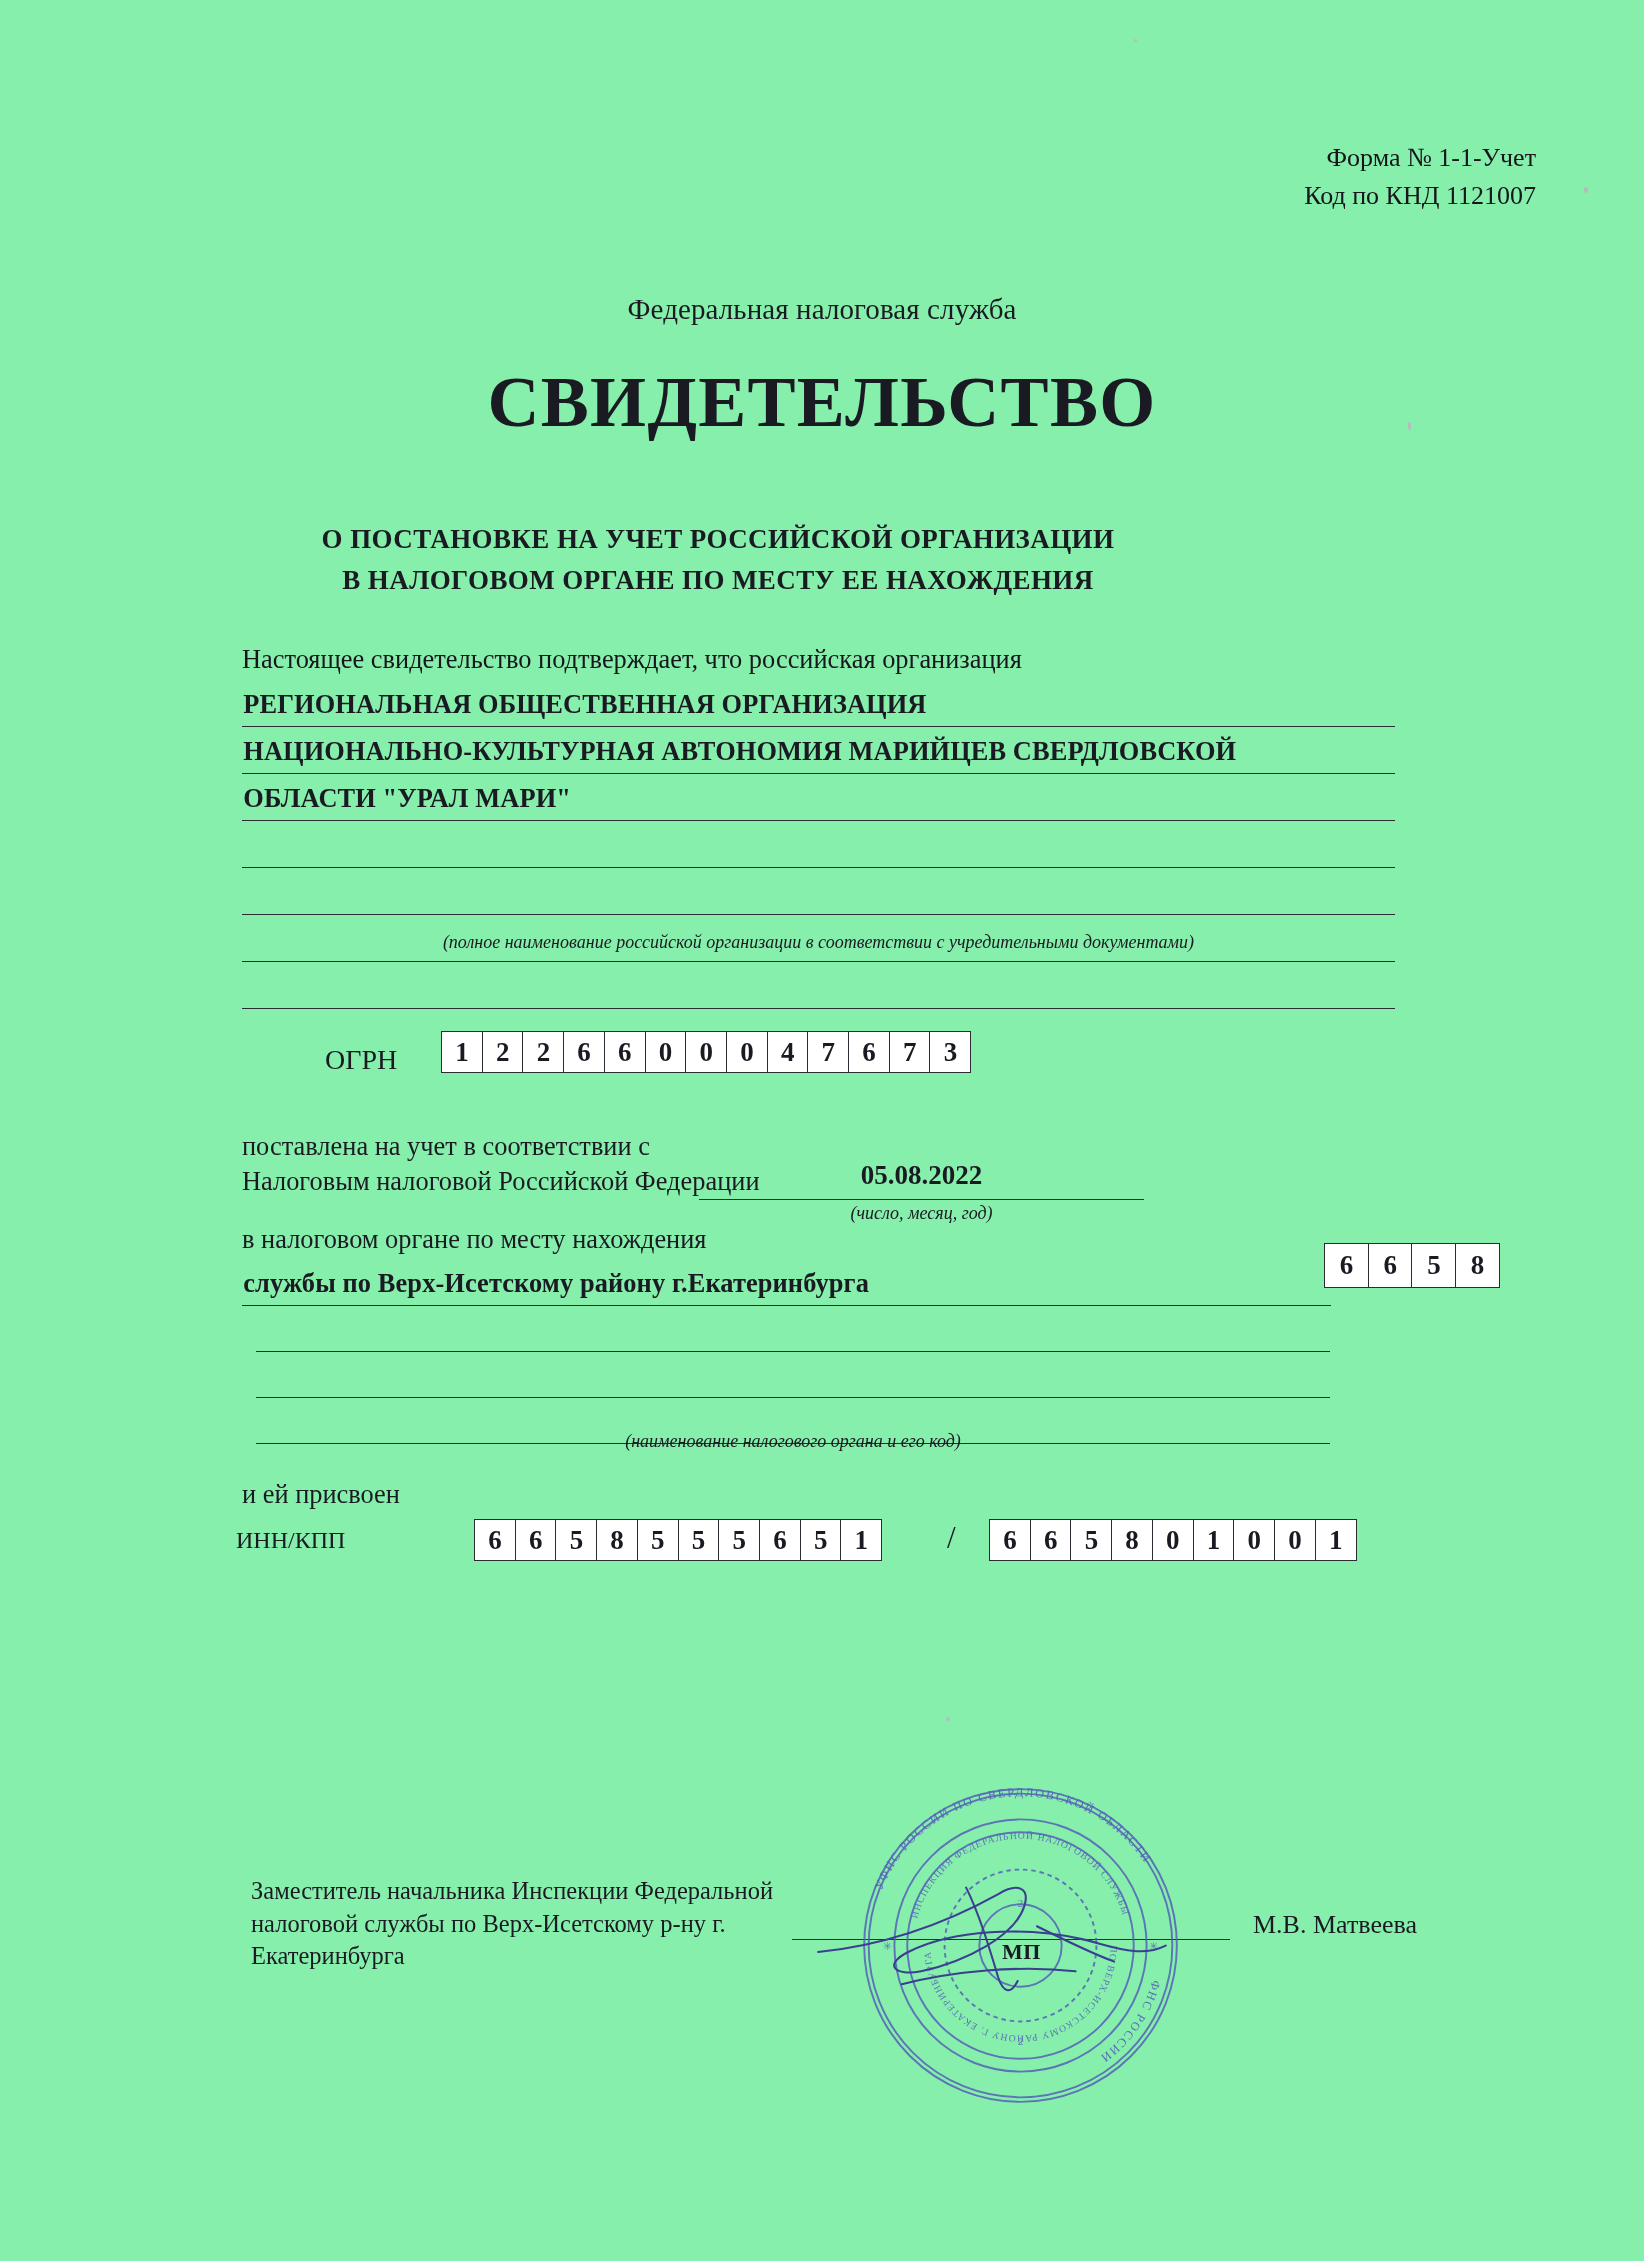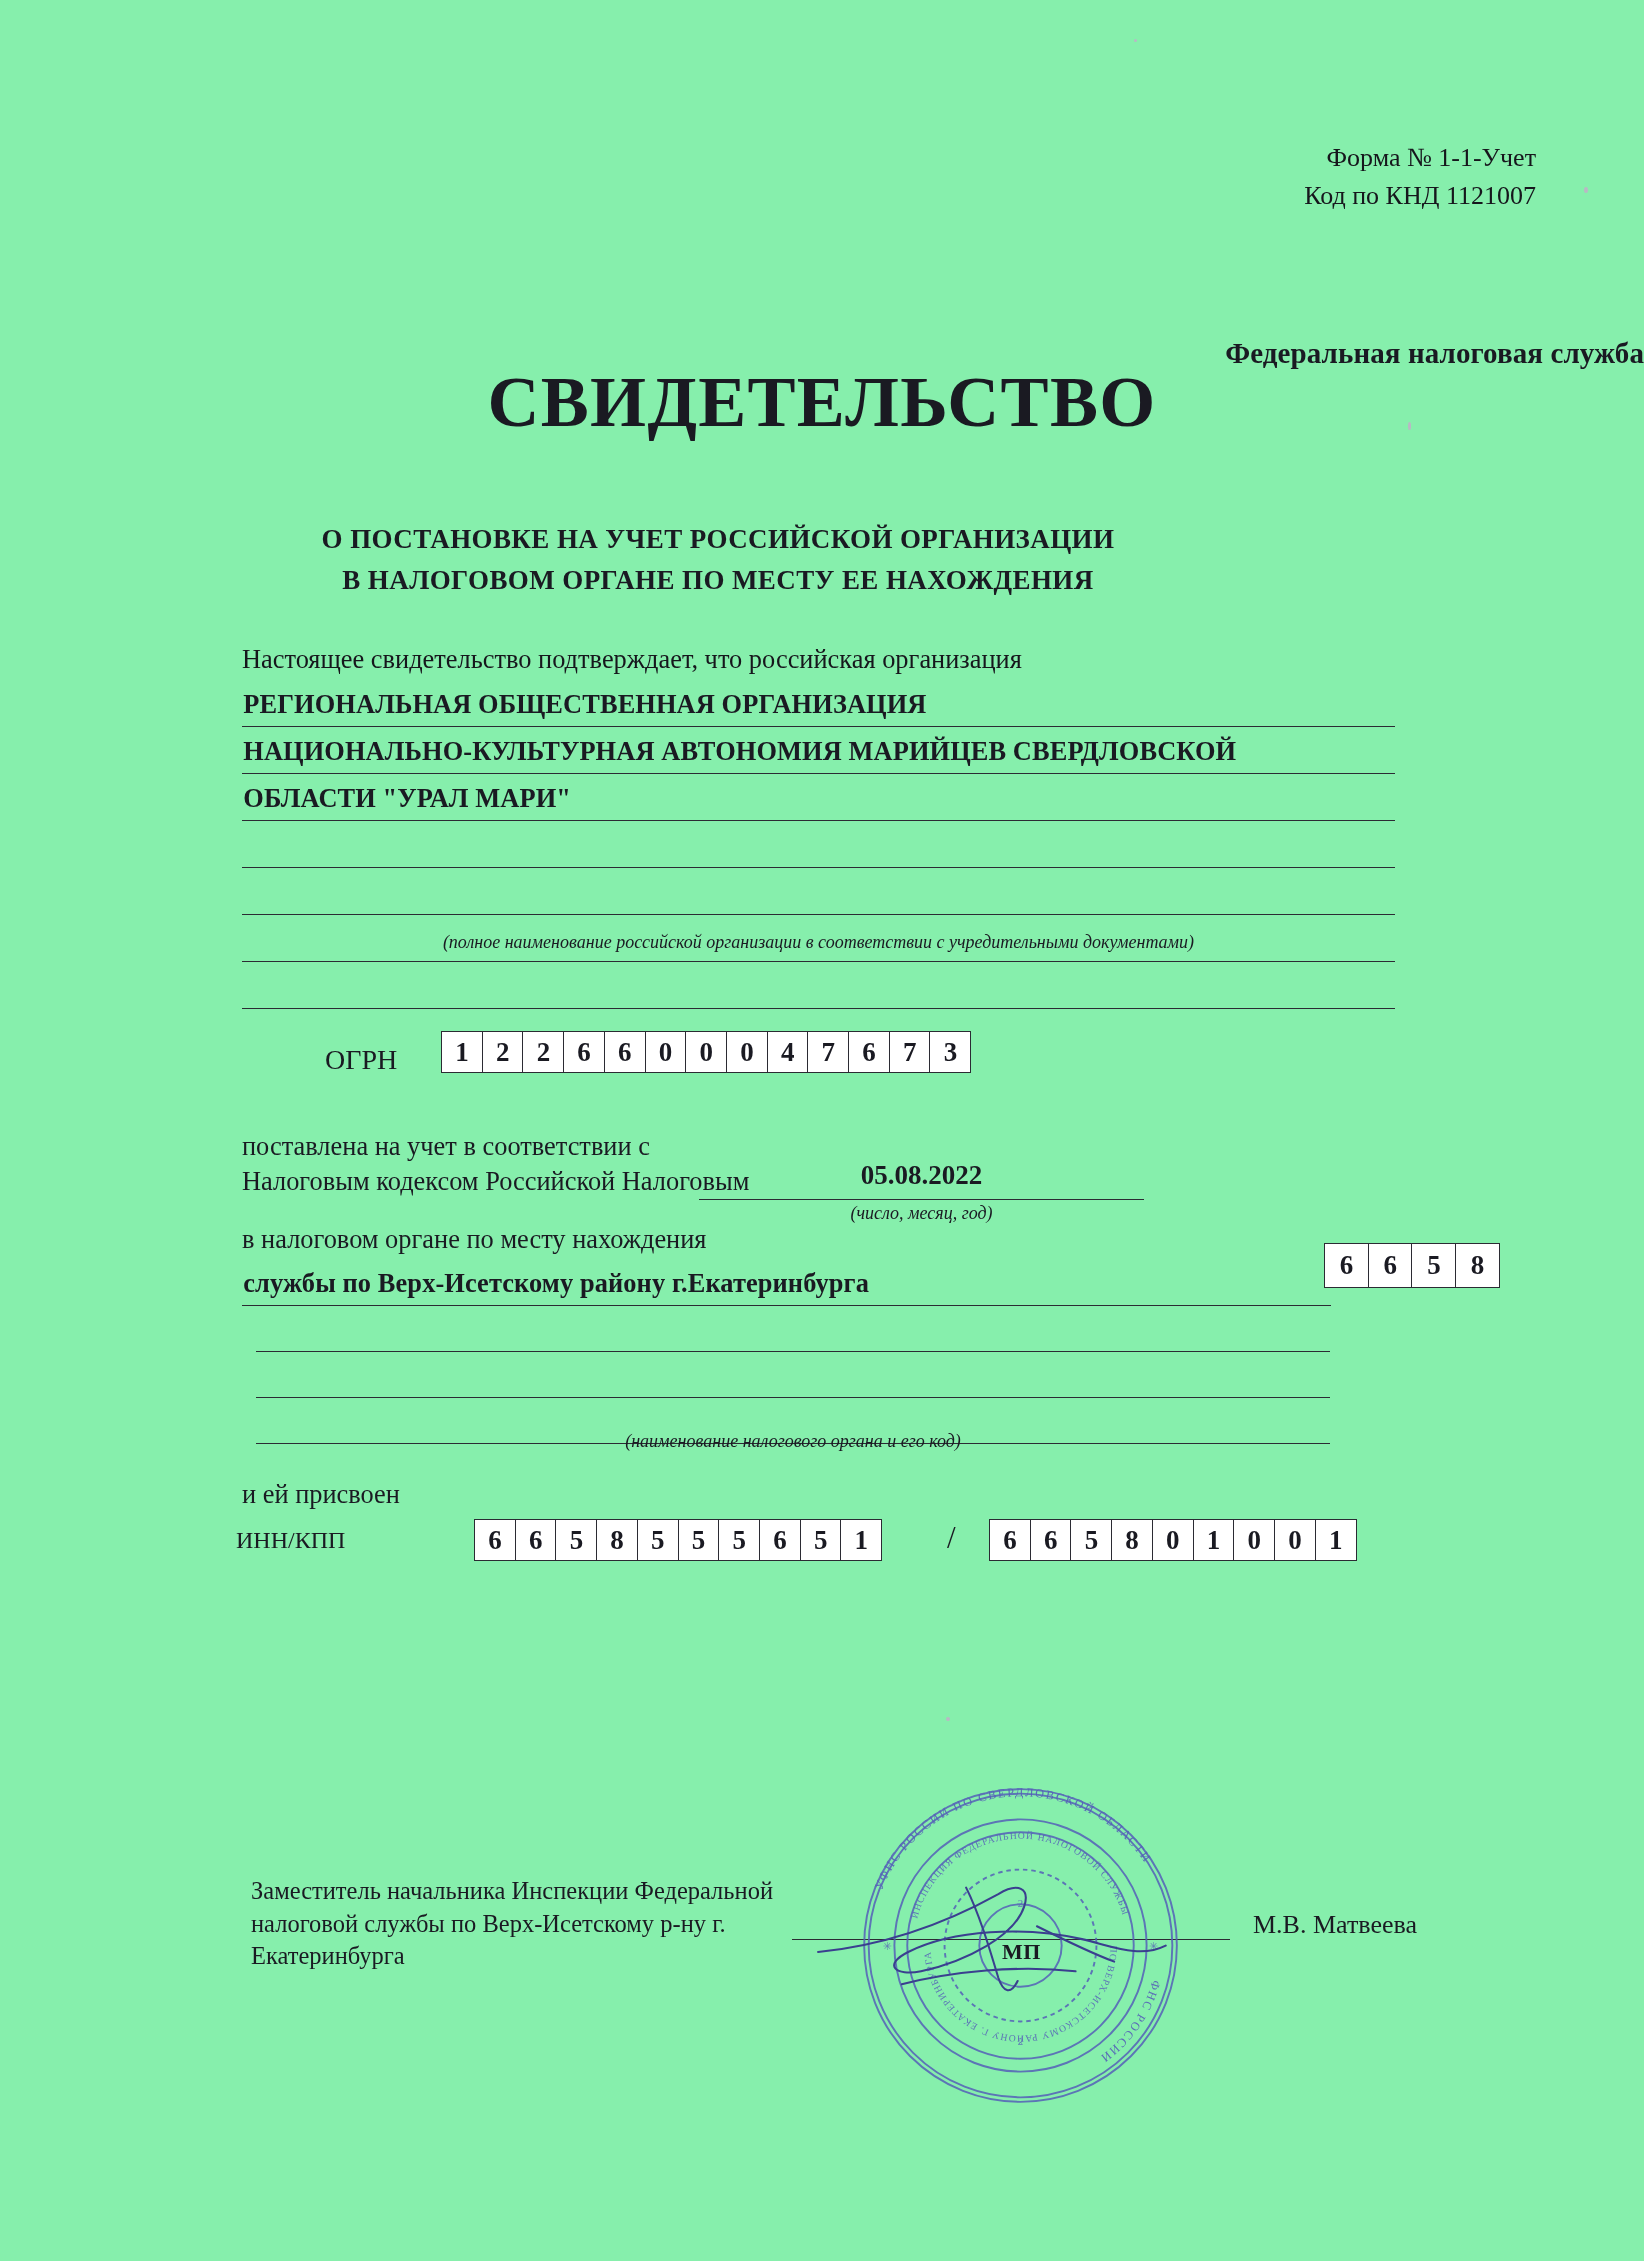"Федеральная налоговая служба" .fns-title { font-weight: bold -> normal; margin-top: 44px -> none; text-align: right -> center }
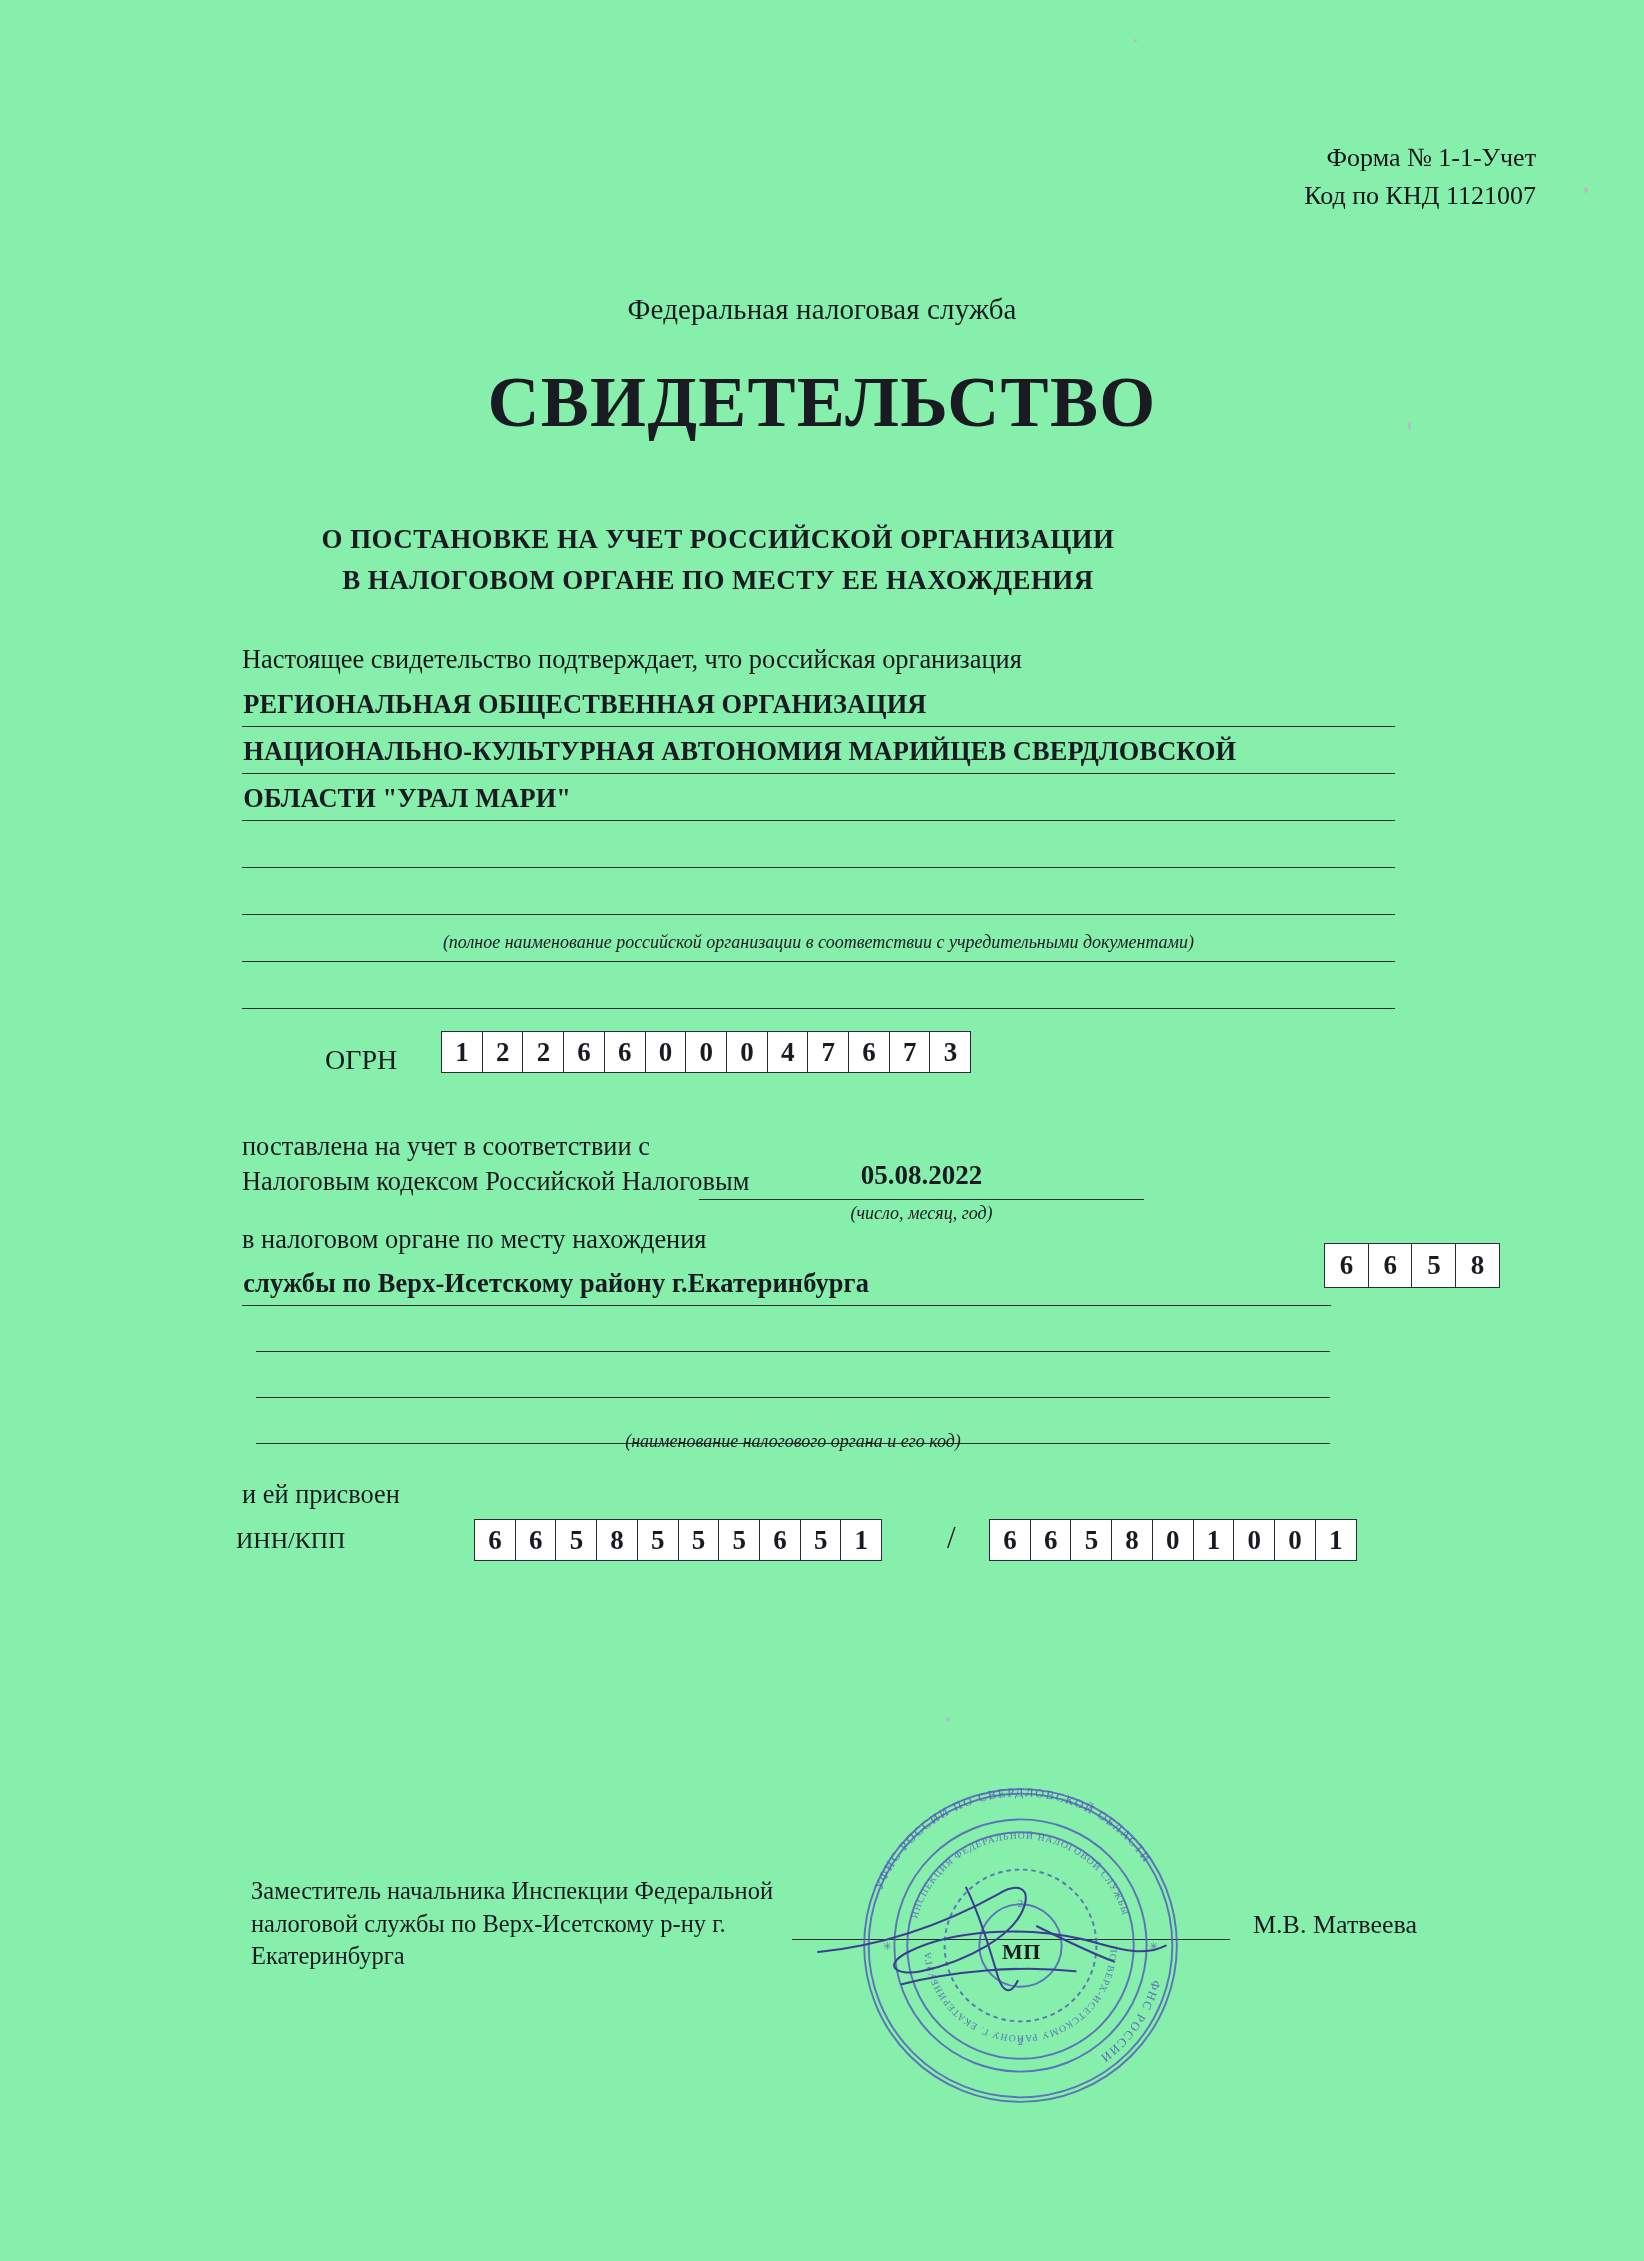"Налоговым кодексом Российской Налоговым" div.reg-line-2 { text: кодексом Российской Налоговым -> налоговой Российской Федерации }
